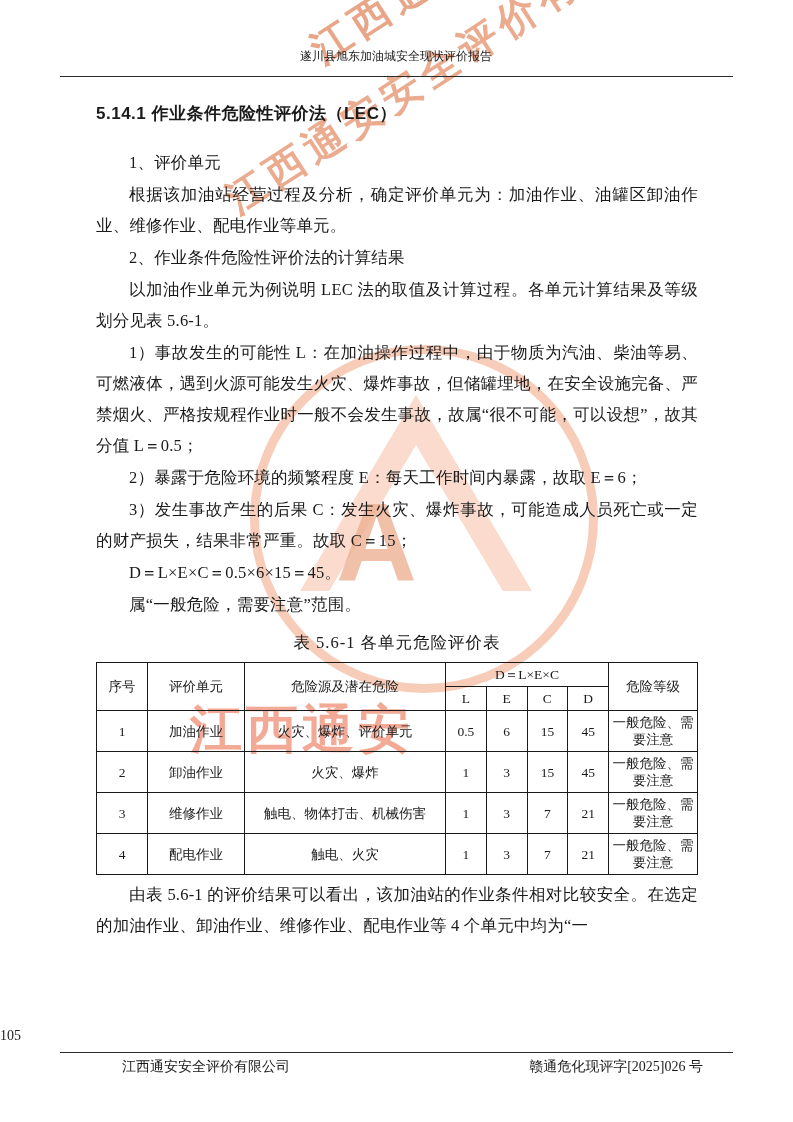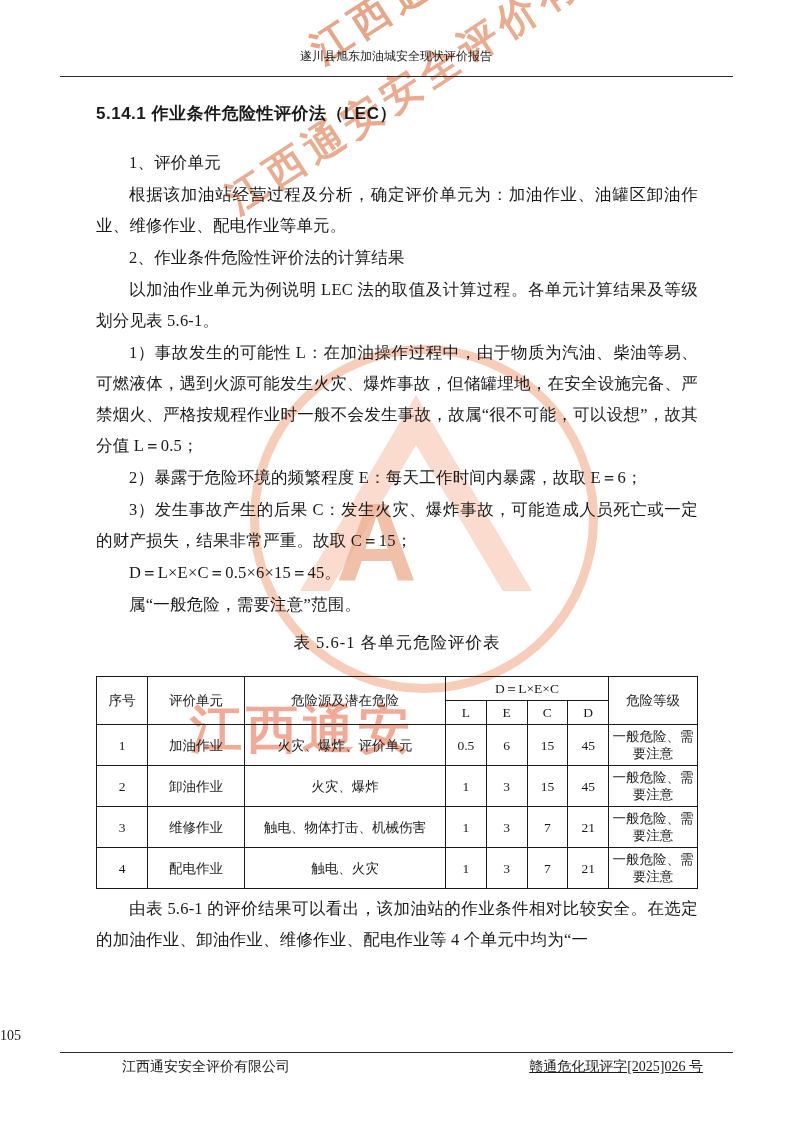"表 5.6-1 各单元危险评价表" .tbl-caption { margin: 12px 0 22px 0 -> 12px 0 8px 0 }
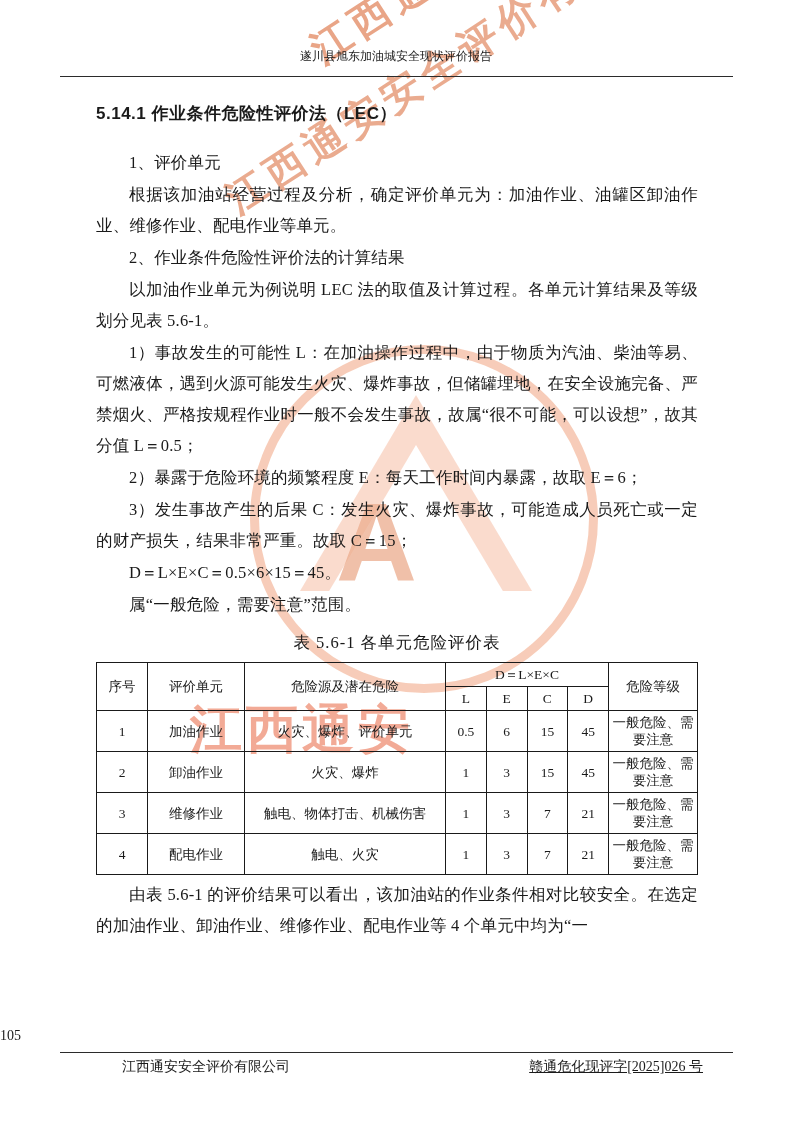"赣通危化现评字[2025]026 号" .footer-right { text-decoration: underline -> none }
